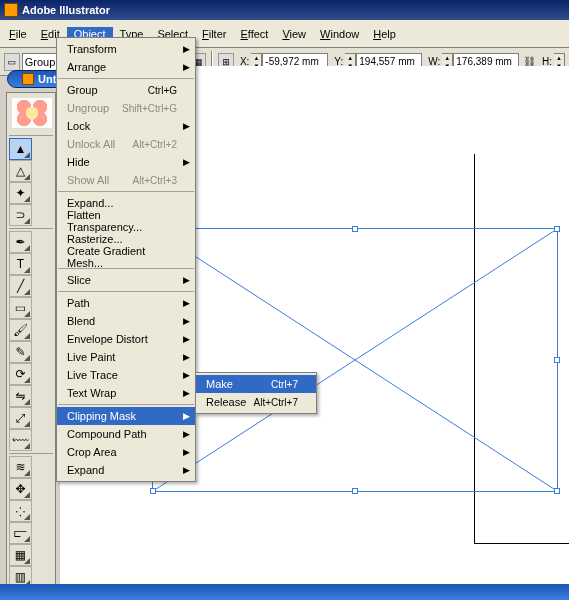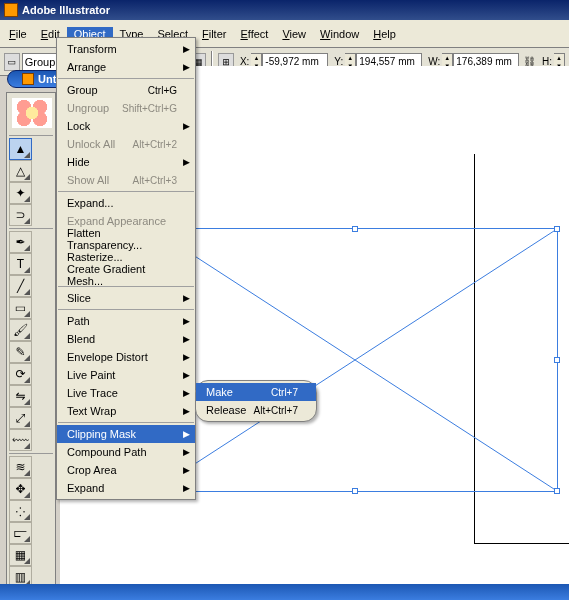"Expand Appearance" div.row { html: <div> <span>Expand Appearance</span> </div> -> none }
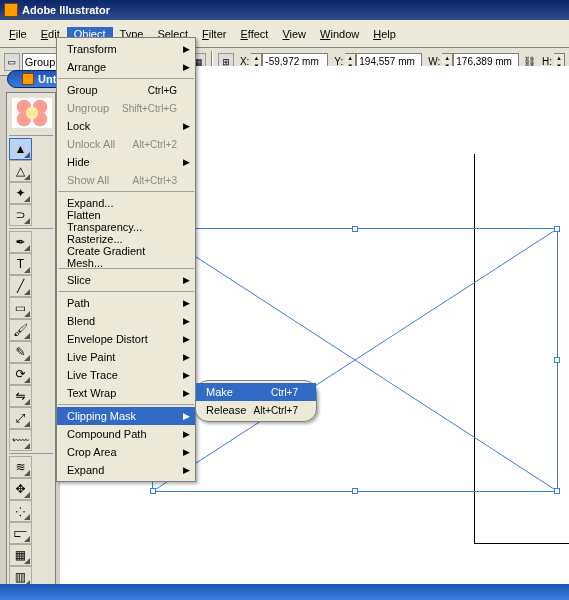"Make" div.submenu { border-radius: 13px -> none; top: 380px -> 372px }
